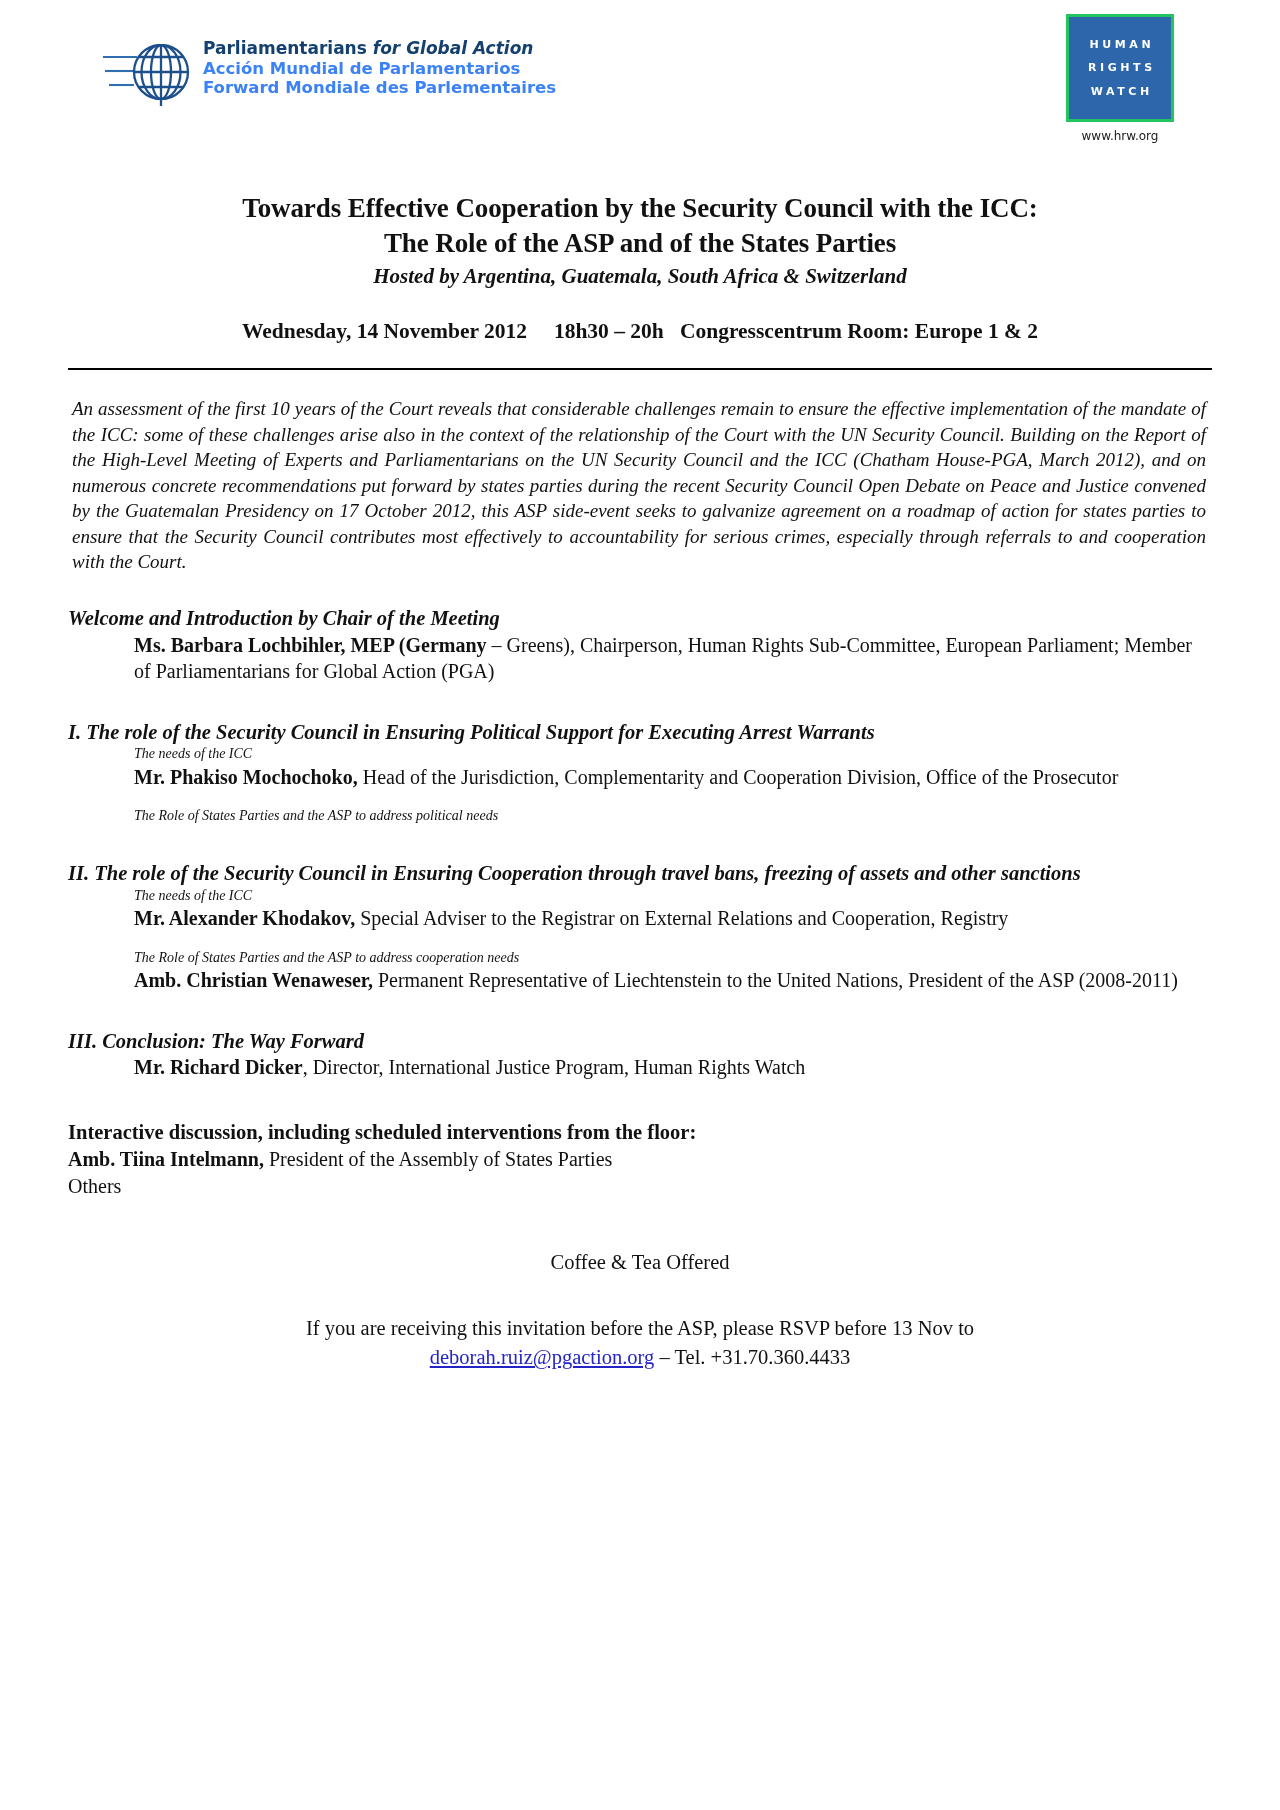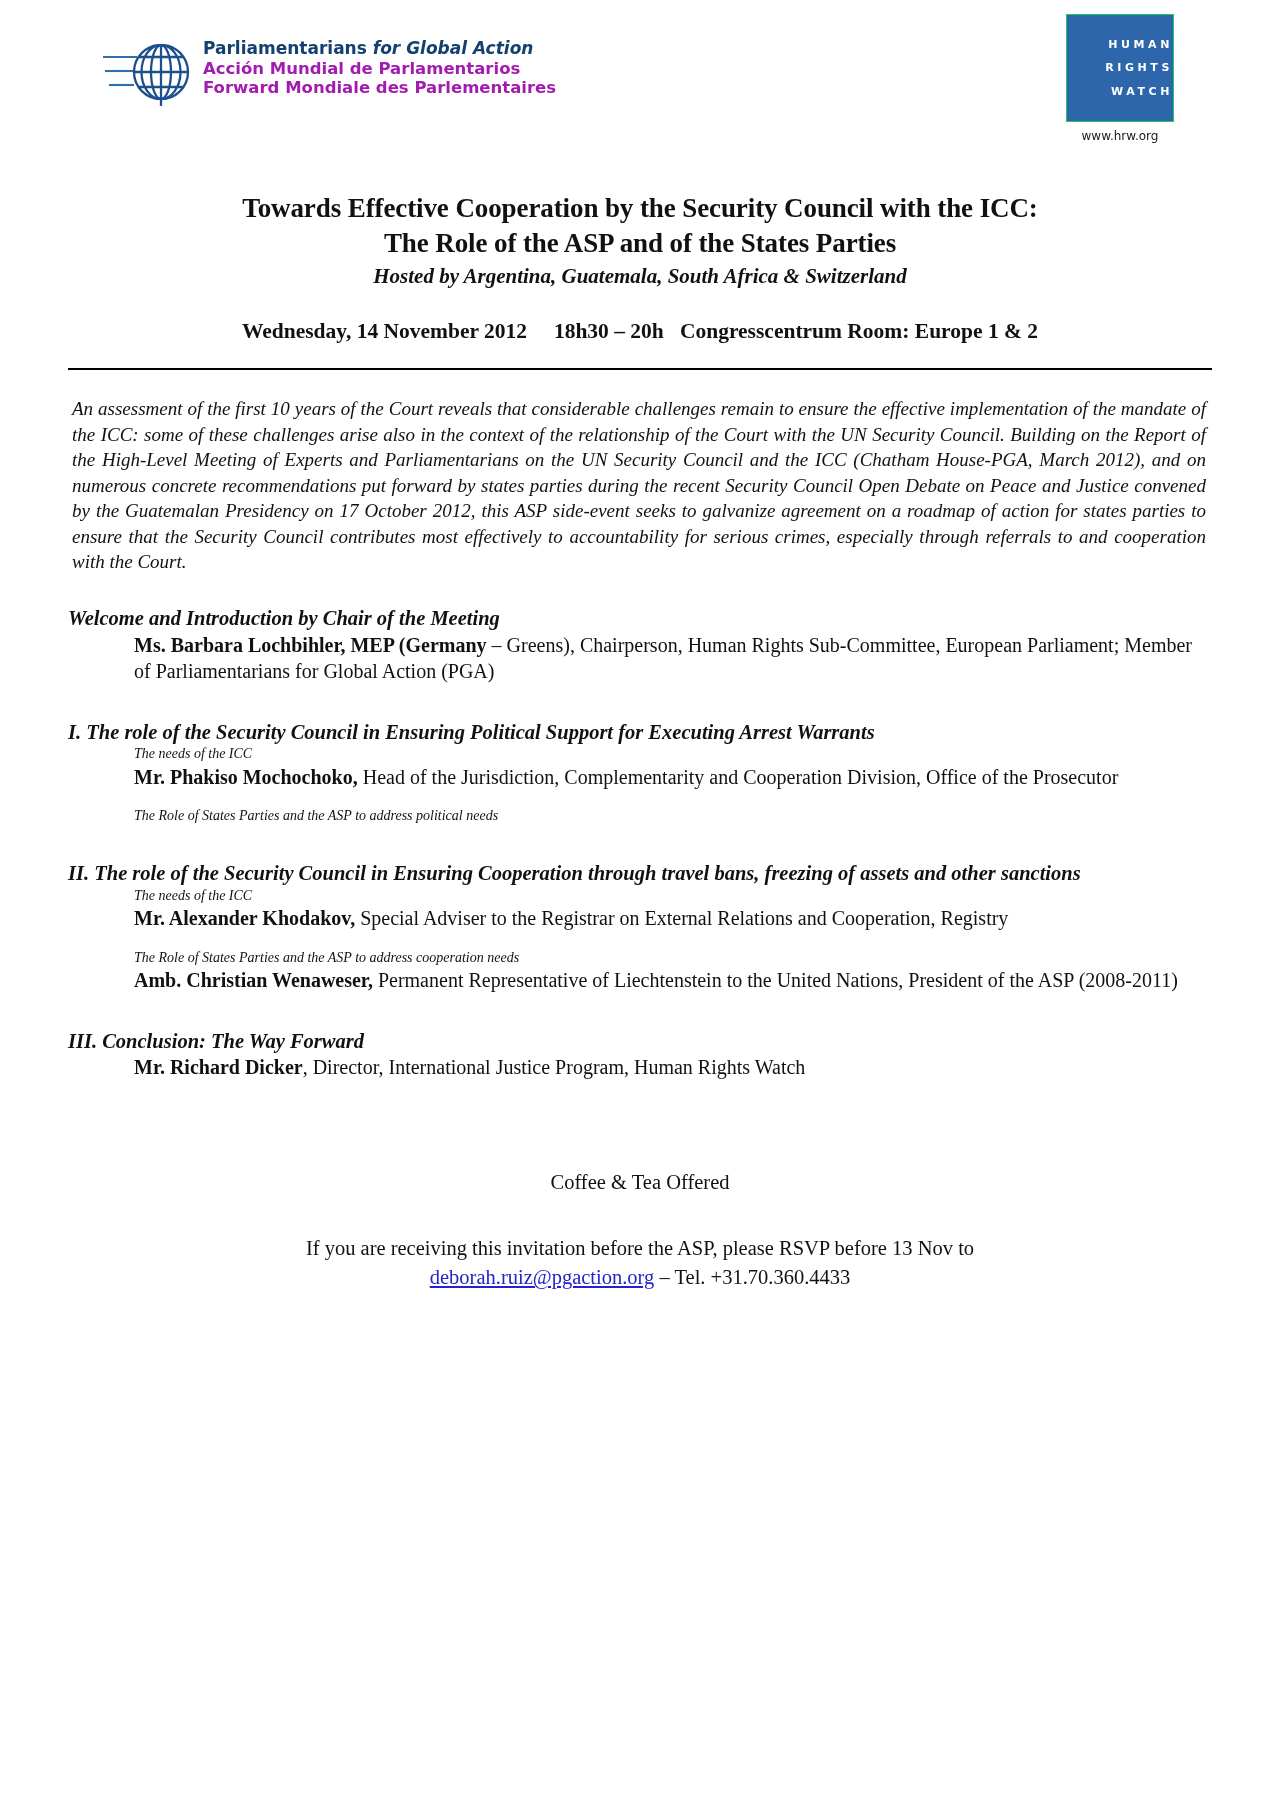"HUMAN" .hrw-box { align-items: flex-end -> center; border: 1px solid #22c55e -> 3px solid #22c55e }
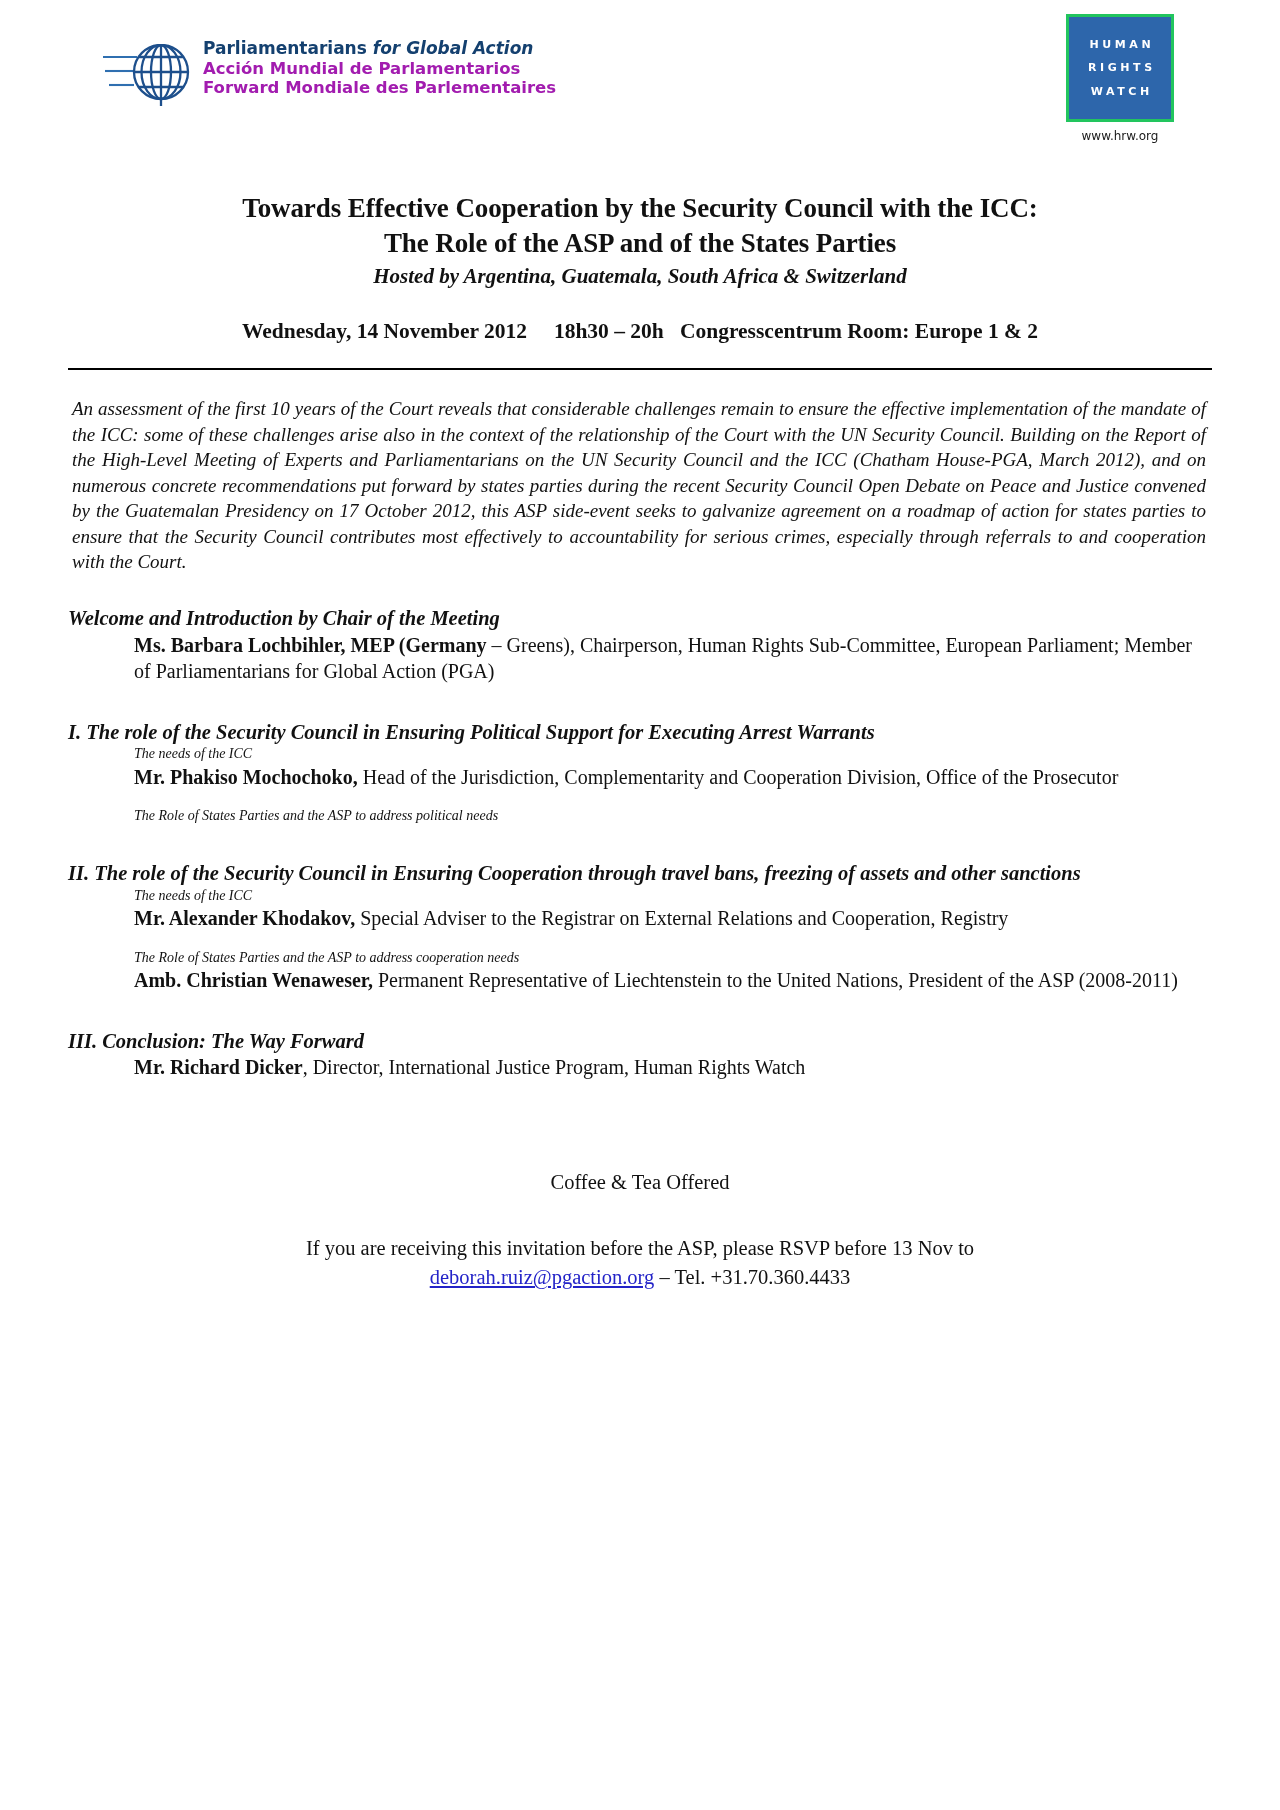"Acción Mundial de Parlamentarios" .pga-l2, .pga-l3 { color: #a21caf -> #3b82f6 }
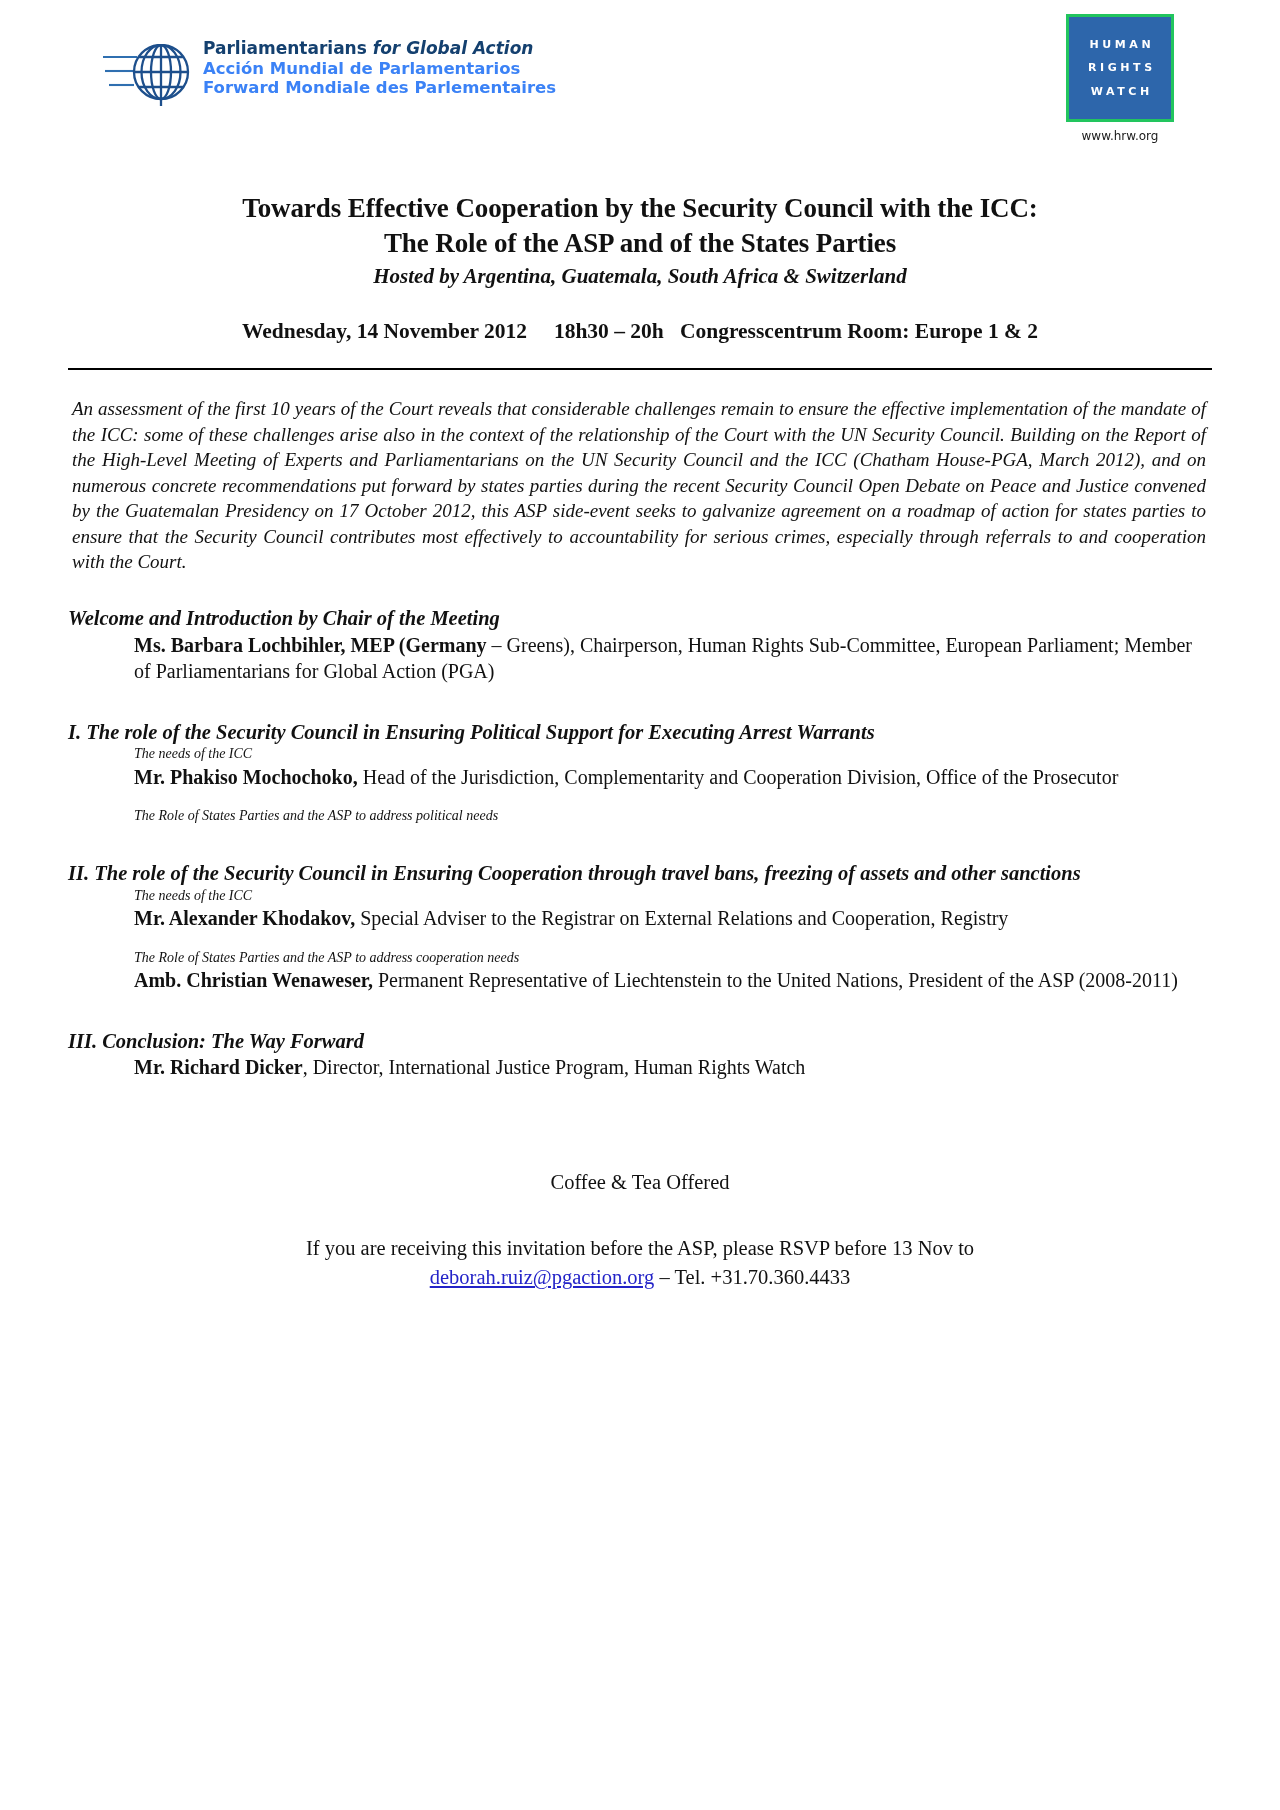"Interactive discussion, including" div.sec { html: none -> <div> <div>Interactive discussion, including scheduled interventions from the floor:</div> <div><b>Amb. Tiina Intelmann,</b><span> President of the Assembly of States Parties</span></div> <div>Others</div> </div> }
